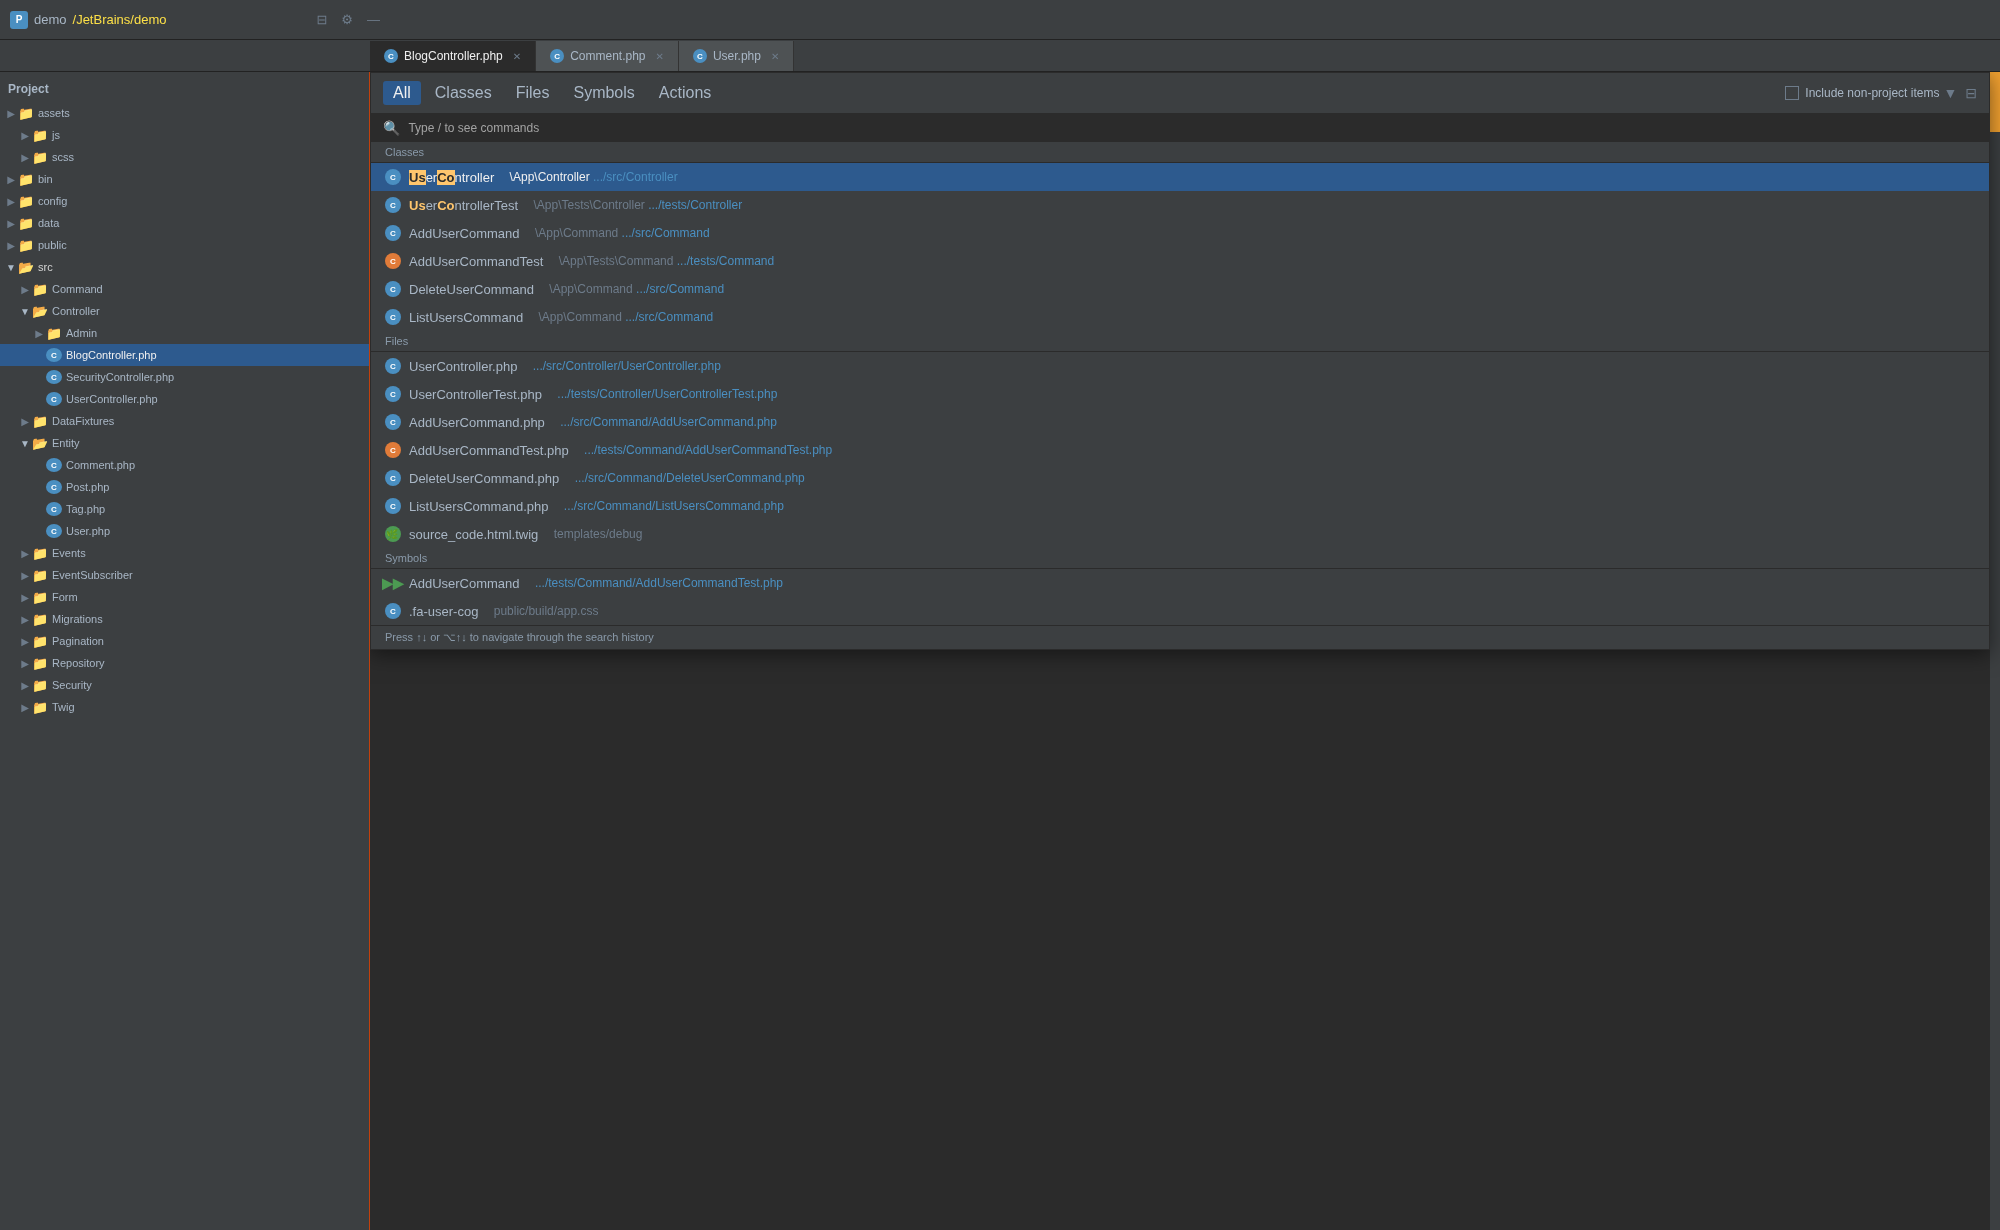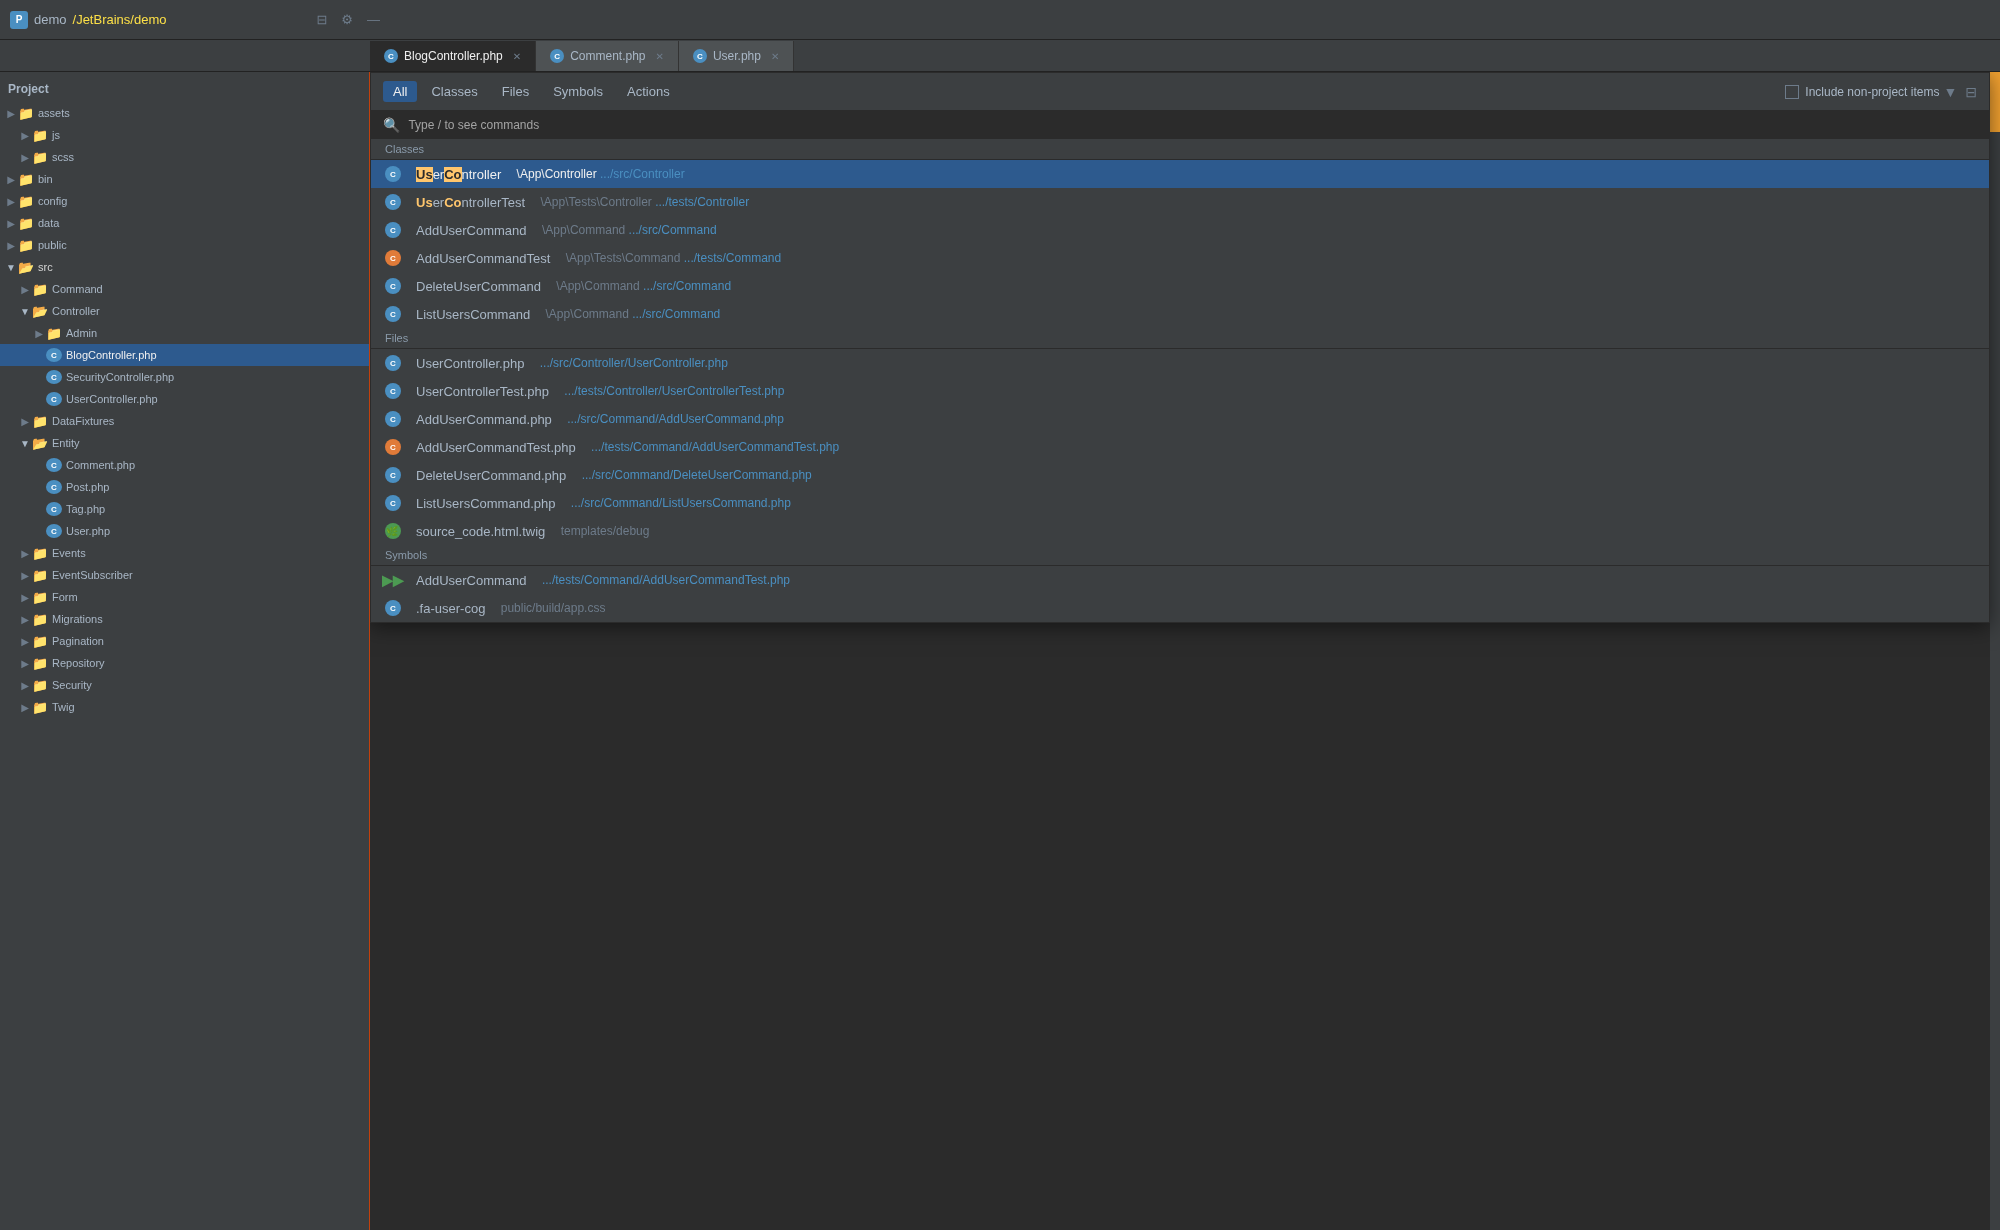"All" .filter-tab { font-size: 13px -> 16px }
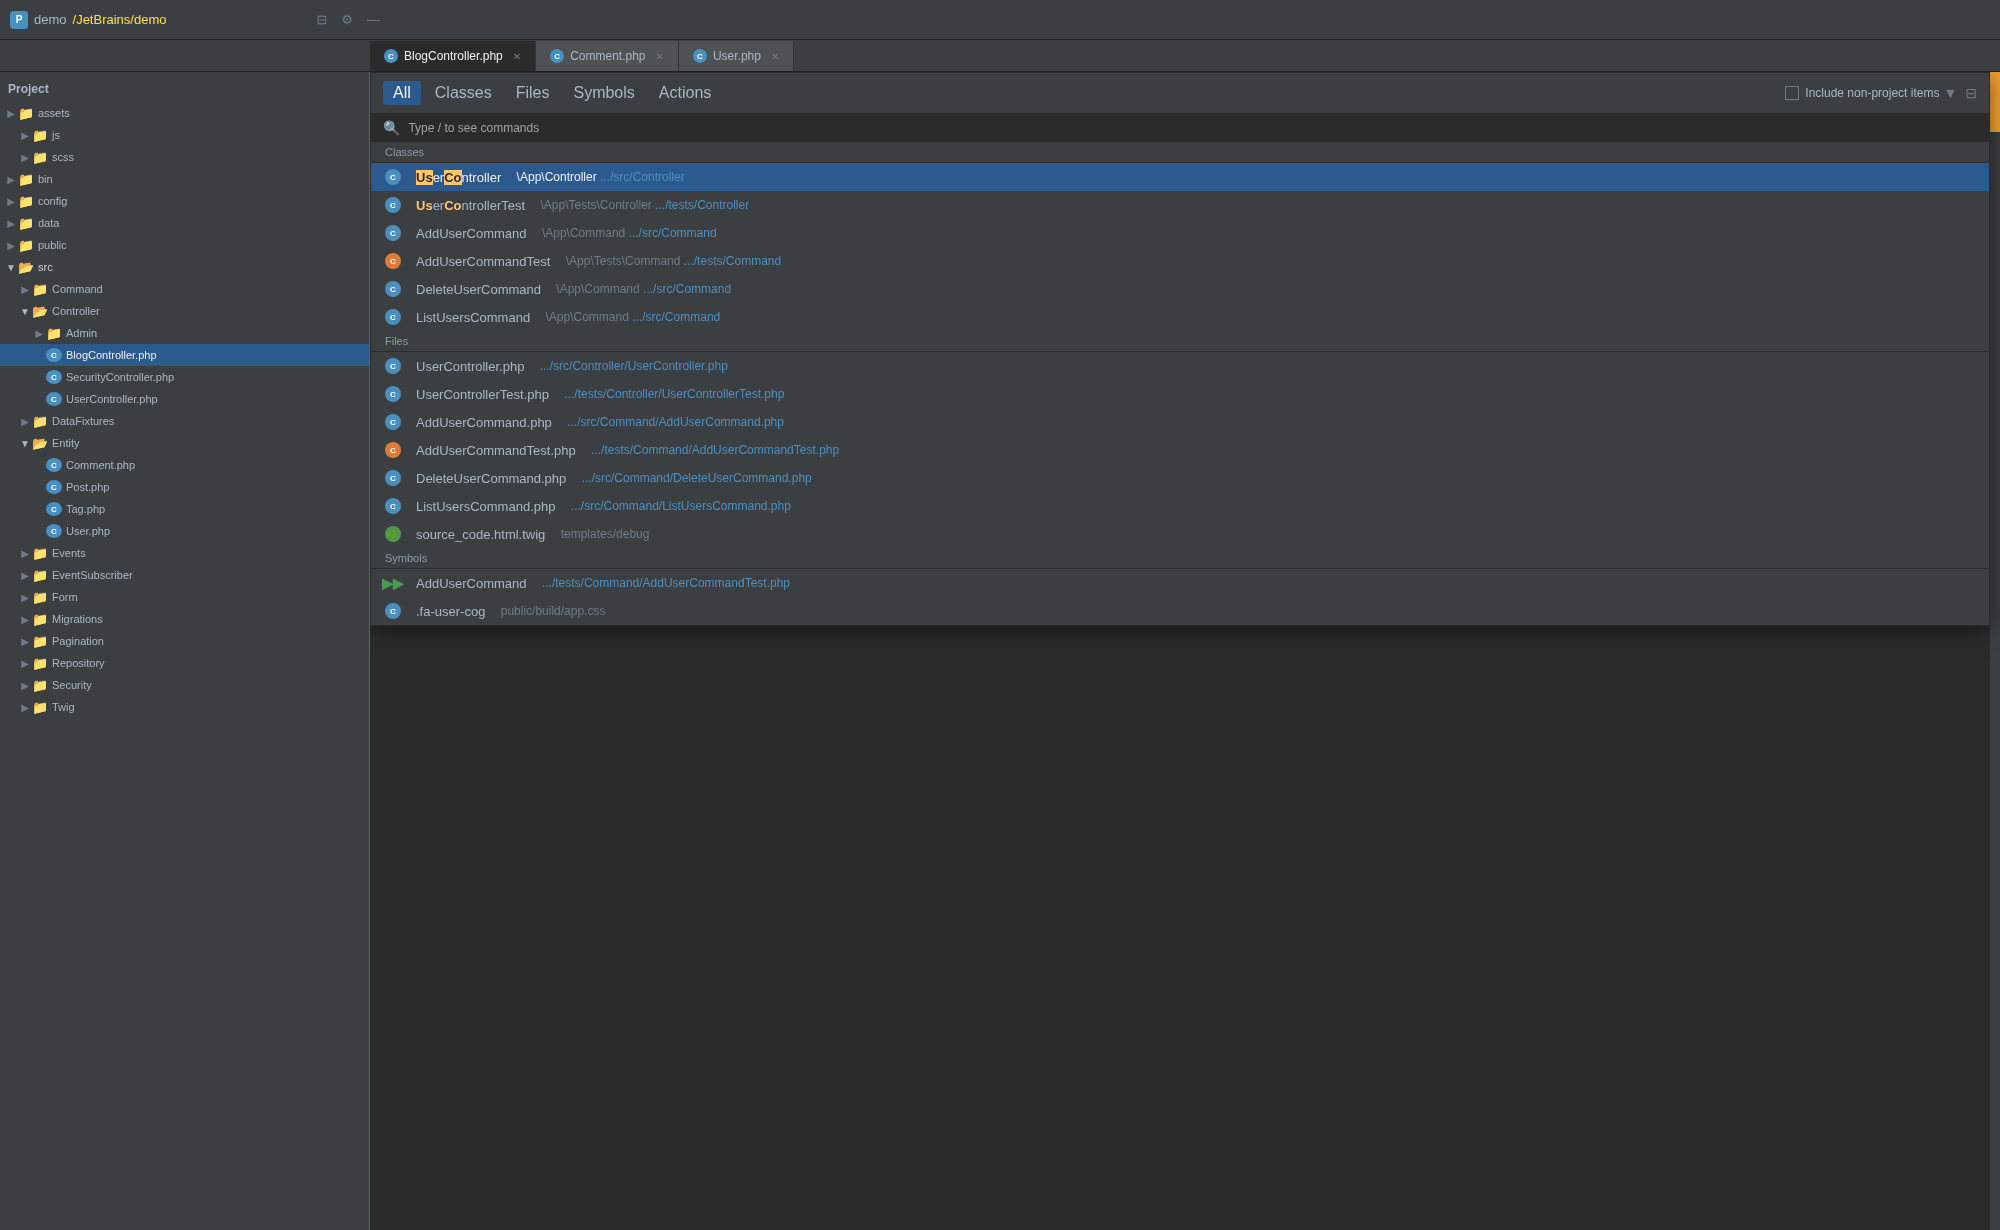"UserController" .result-name { margin-left: 7px -> none }
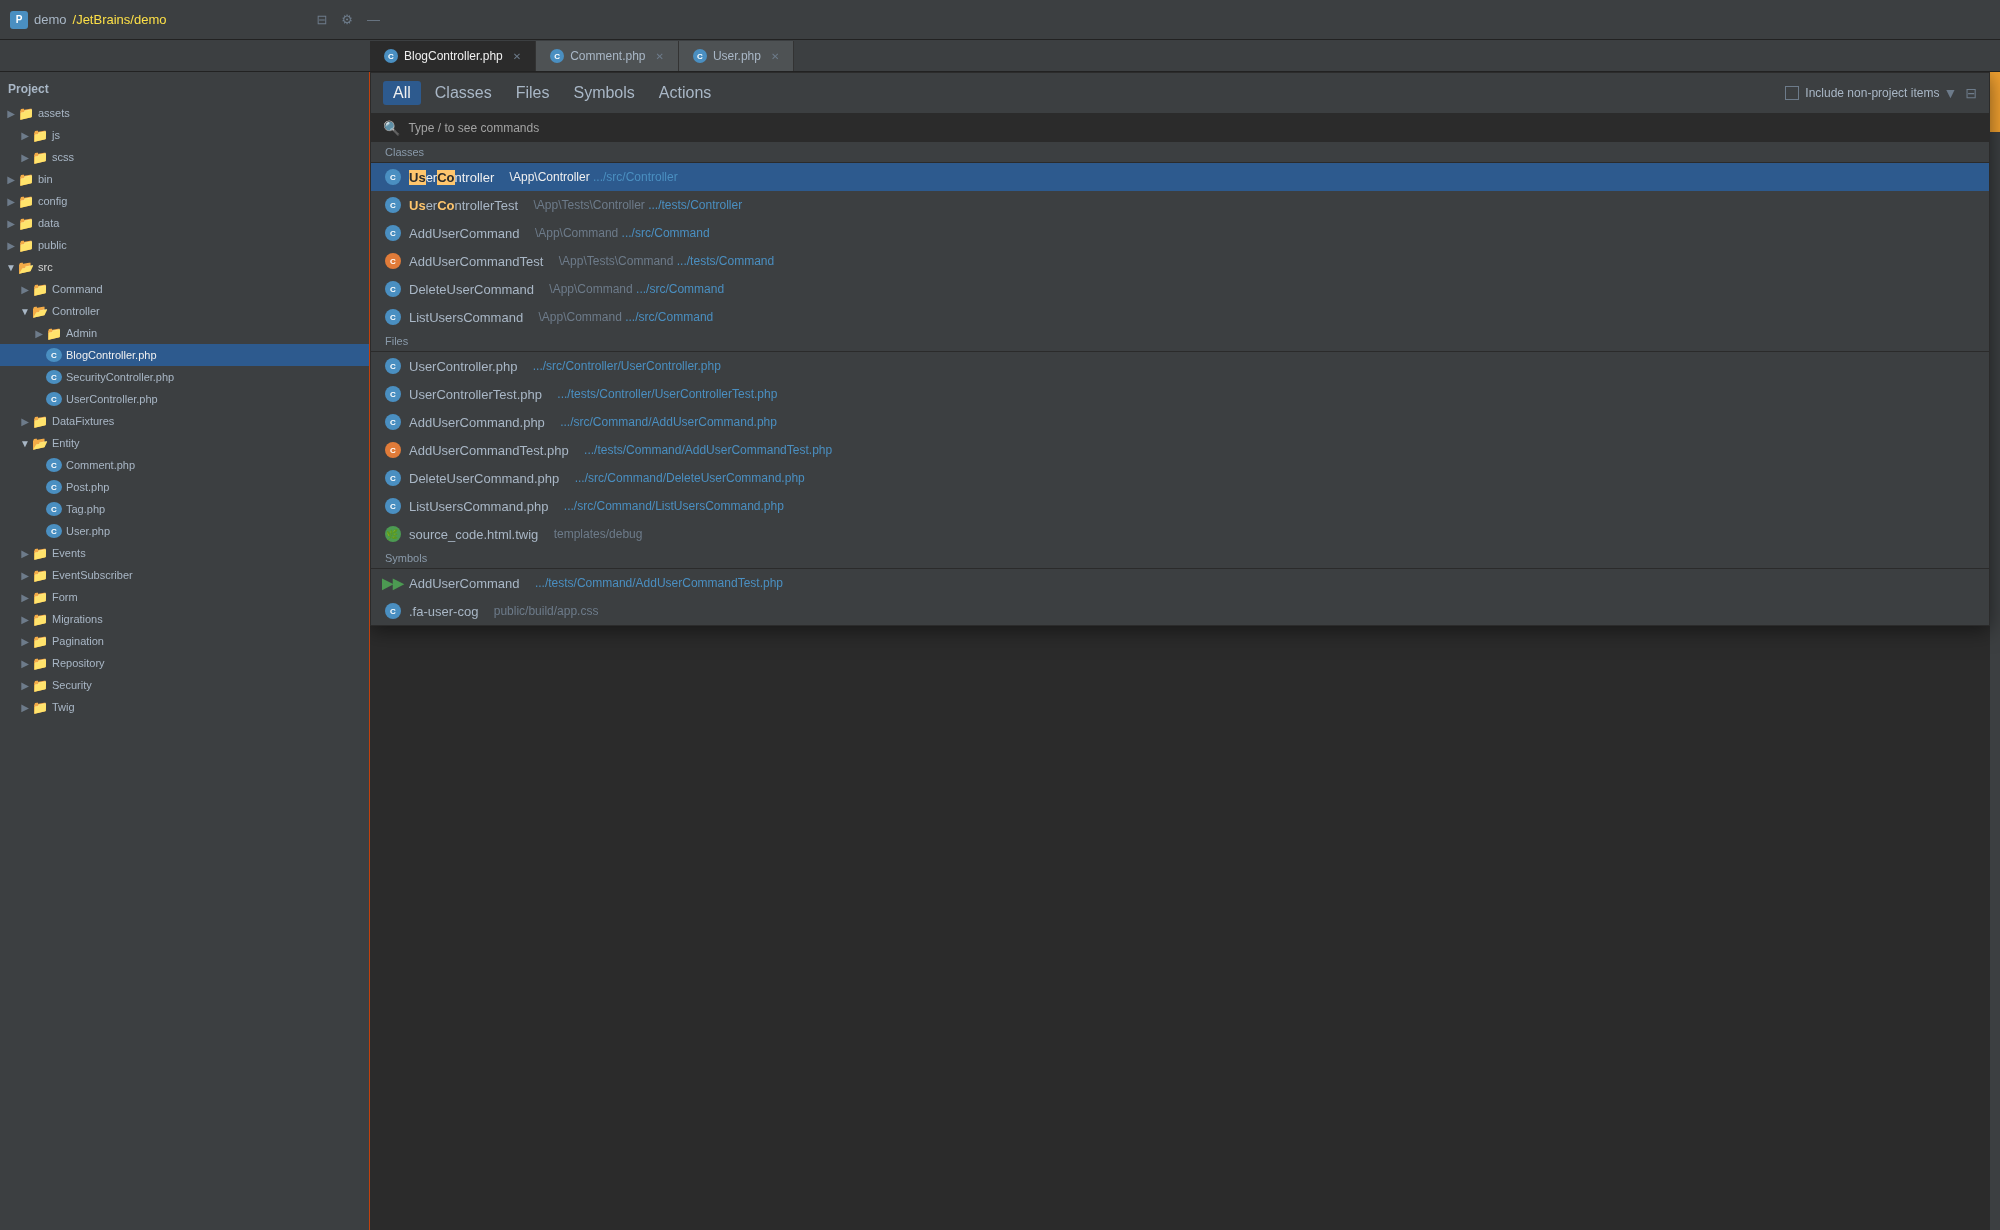"Press ↑↓ or ⌥↑↓ to" div.search-footer { html: none -> <div> <span>Press ↑↓ or ⌥↑↓ to navigate through the search history</span> </div> }
